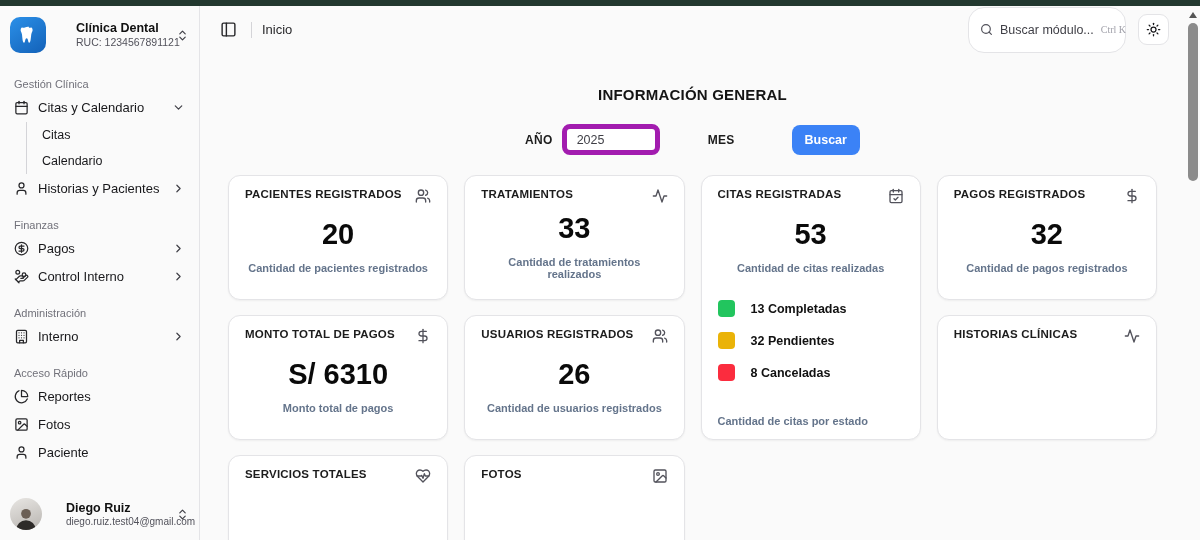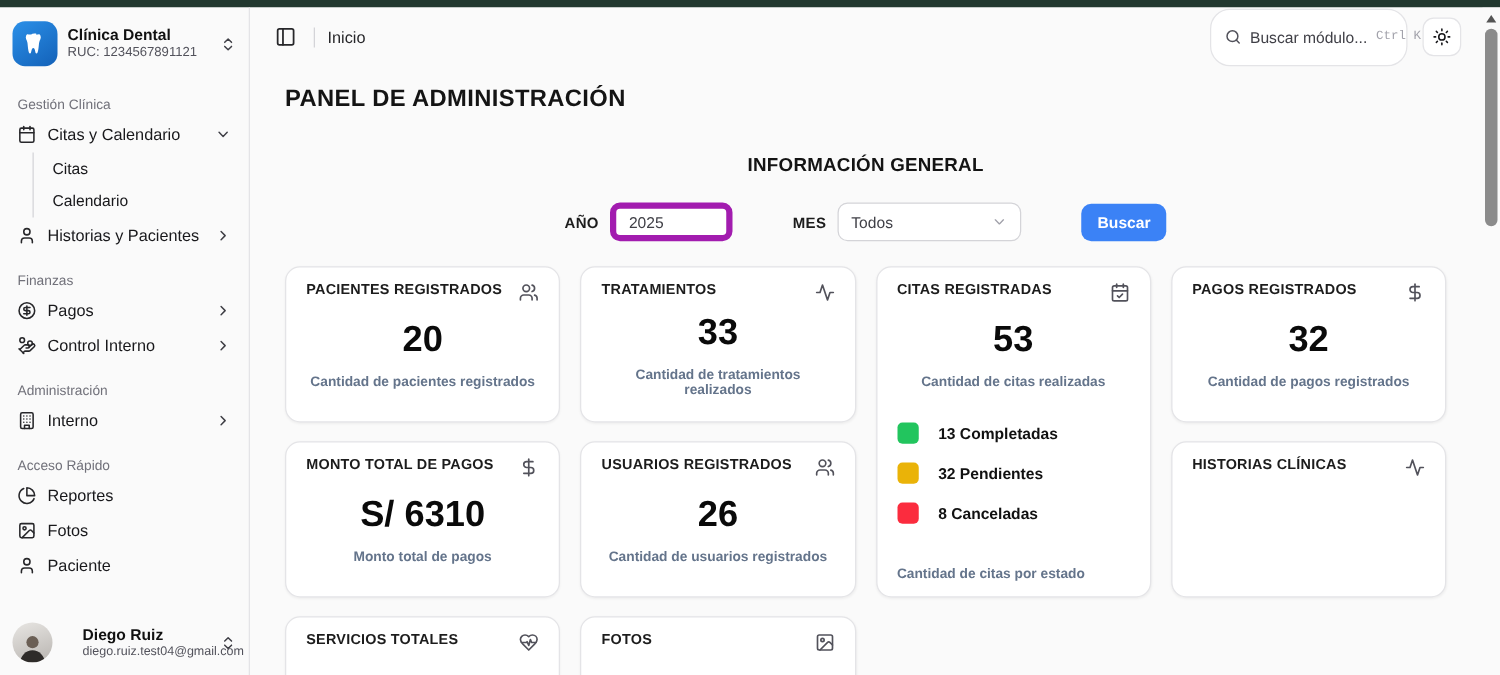"Clínica Dental" .org-meta { margin-left: none -> 22px }
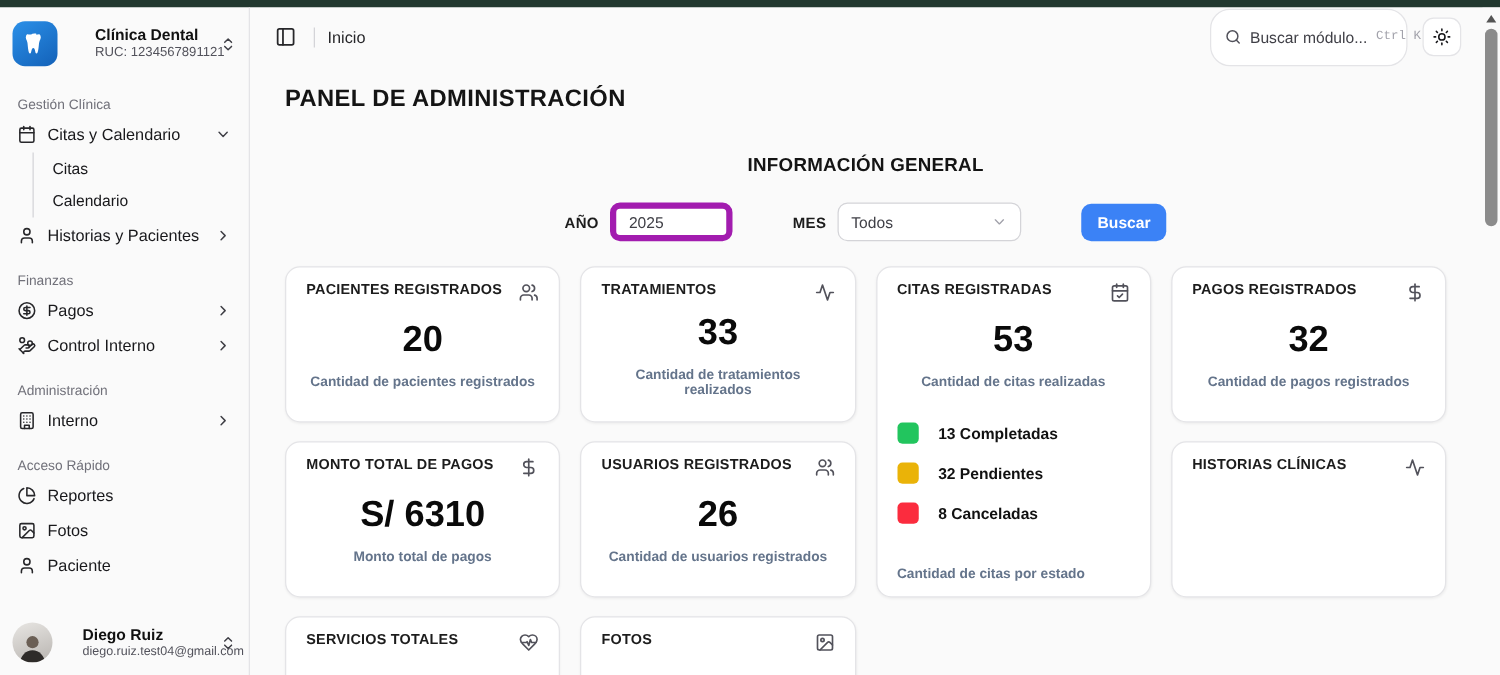"Ctrl K" .search-kbd { font-family: Liberation Mono, monospace -> Liberation Serif, serif }
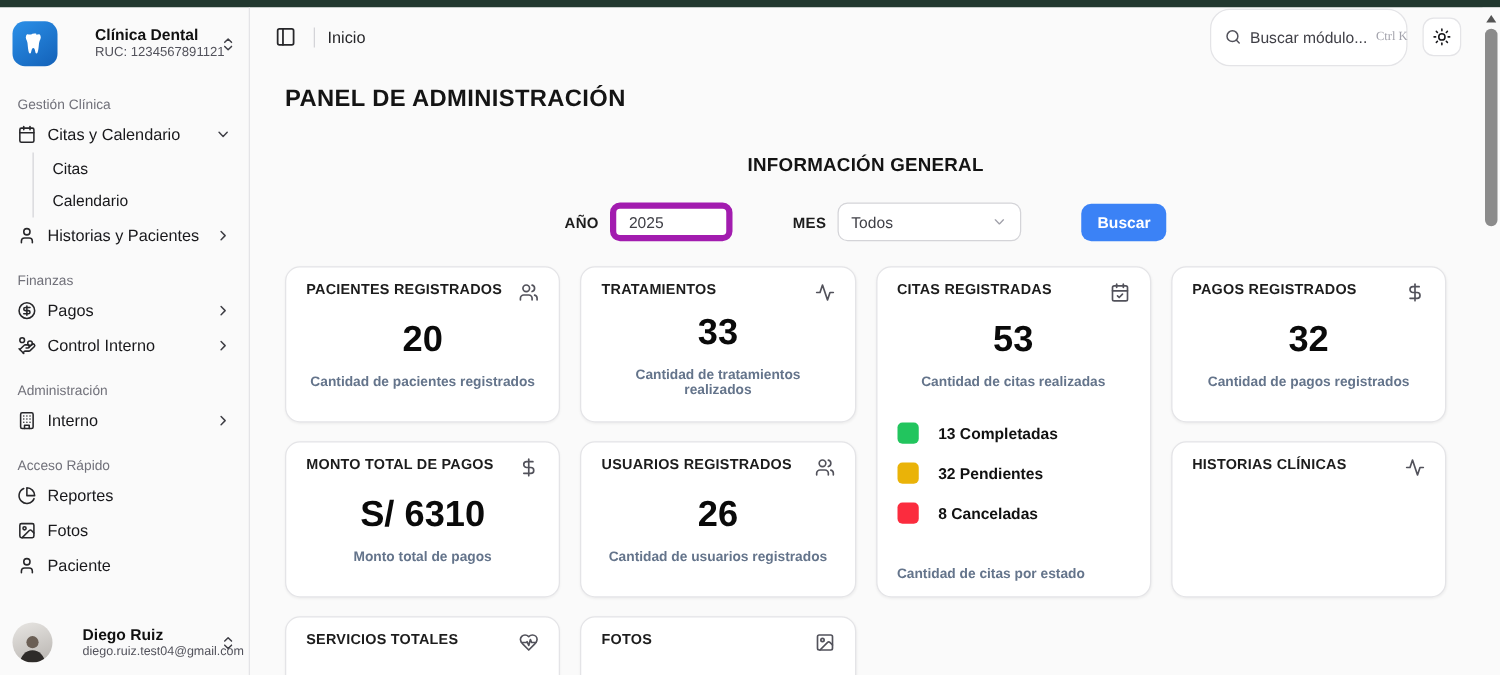"PANEL DE ADMINISTRACIÓN" h1.page-title { html: <h1>PANEL DE ADMINISTRACIÓN</h1> -> none }
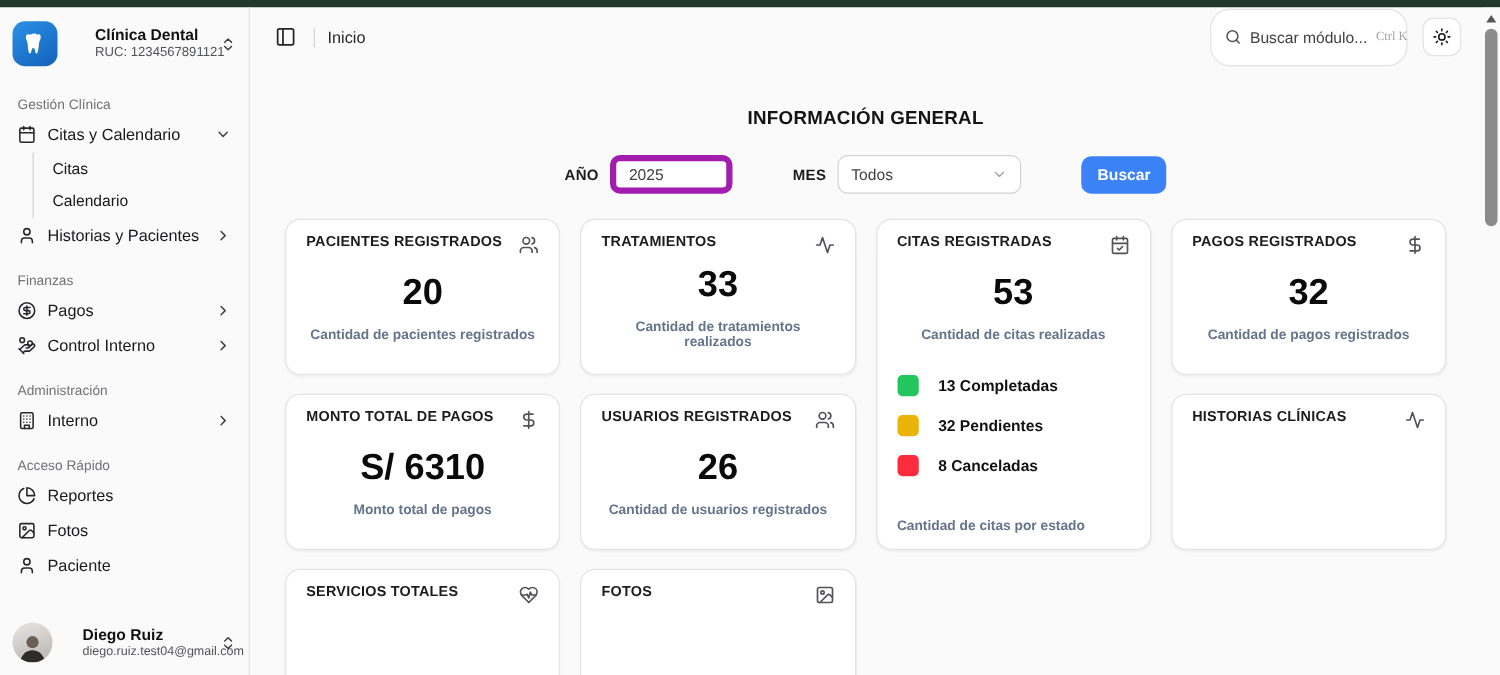"Todos" div.select { html: <div> <span>Todos</span> <span> <svg> <path></path> </svg> </span> </div> -> none }
